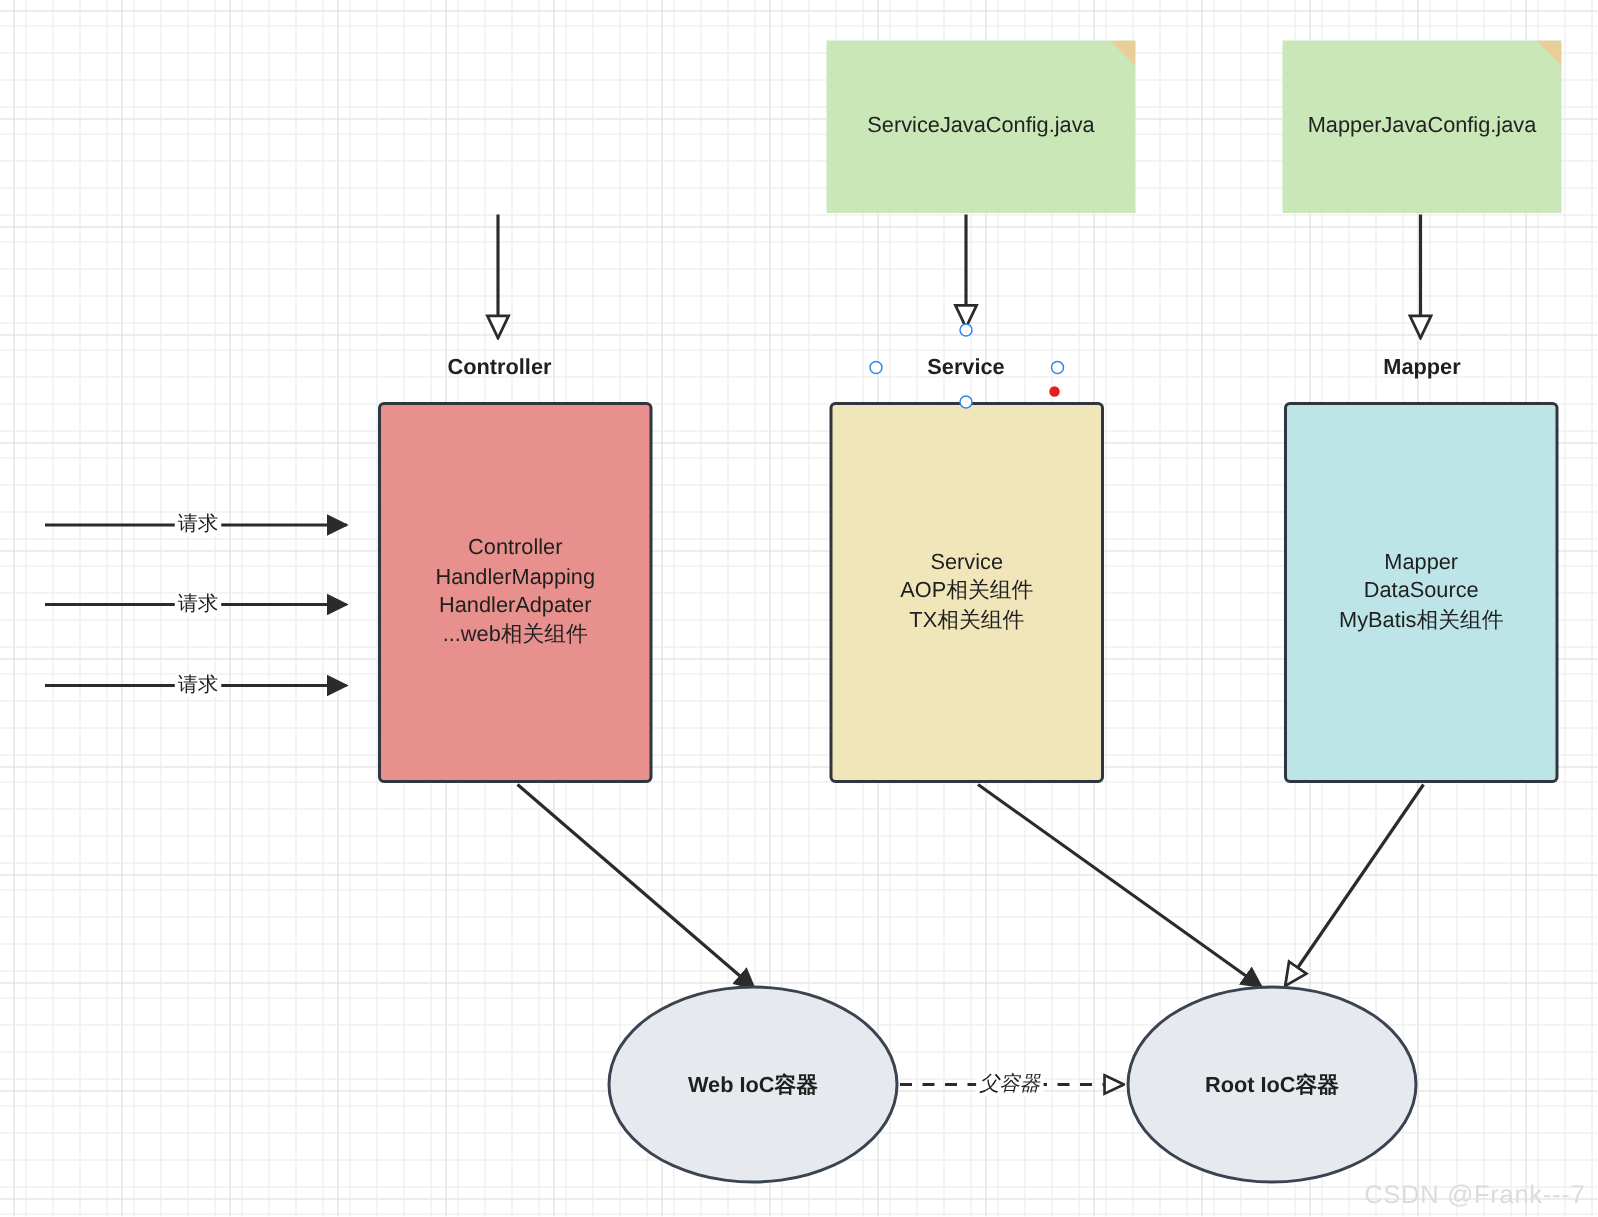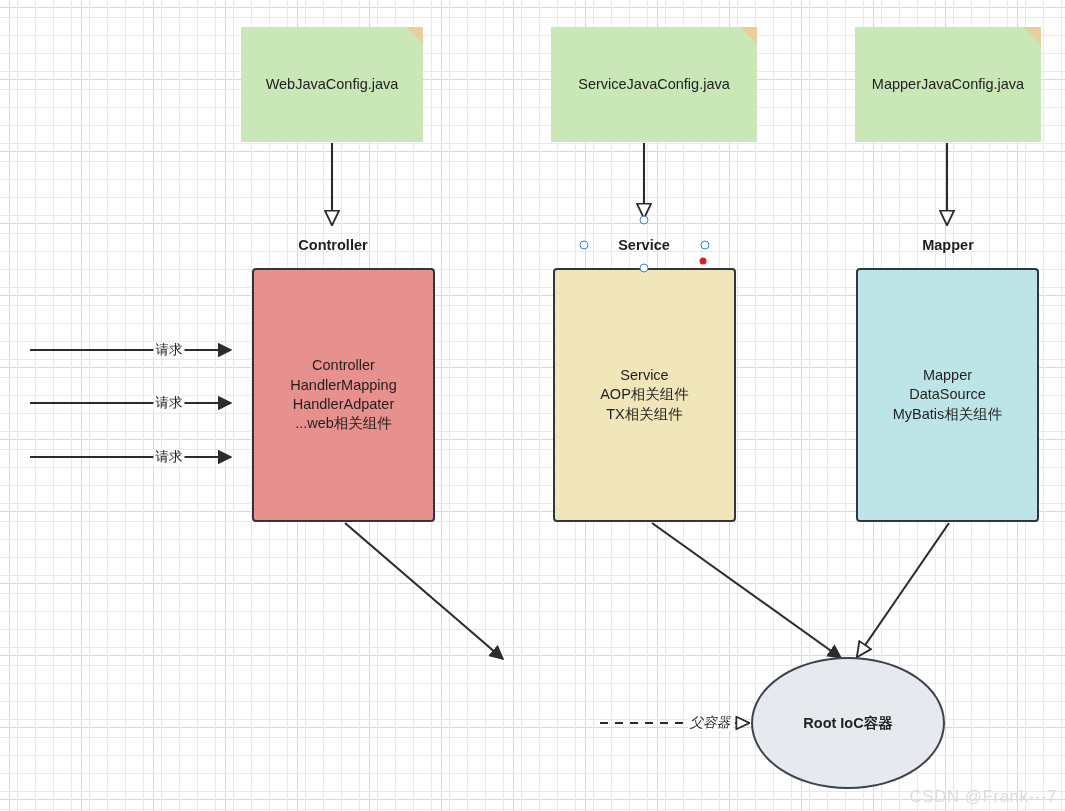"WebJavaConfig.java" div.note { html: <div> <span></span> <span>WebJavaConfig.java</span> </div> -> none }
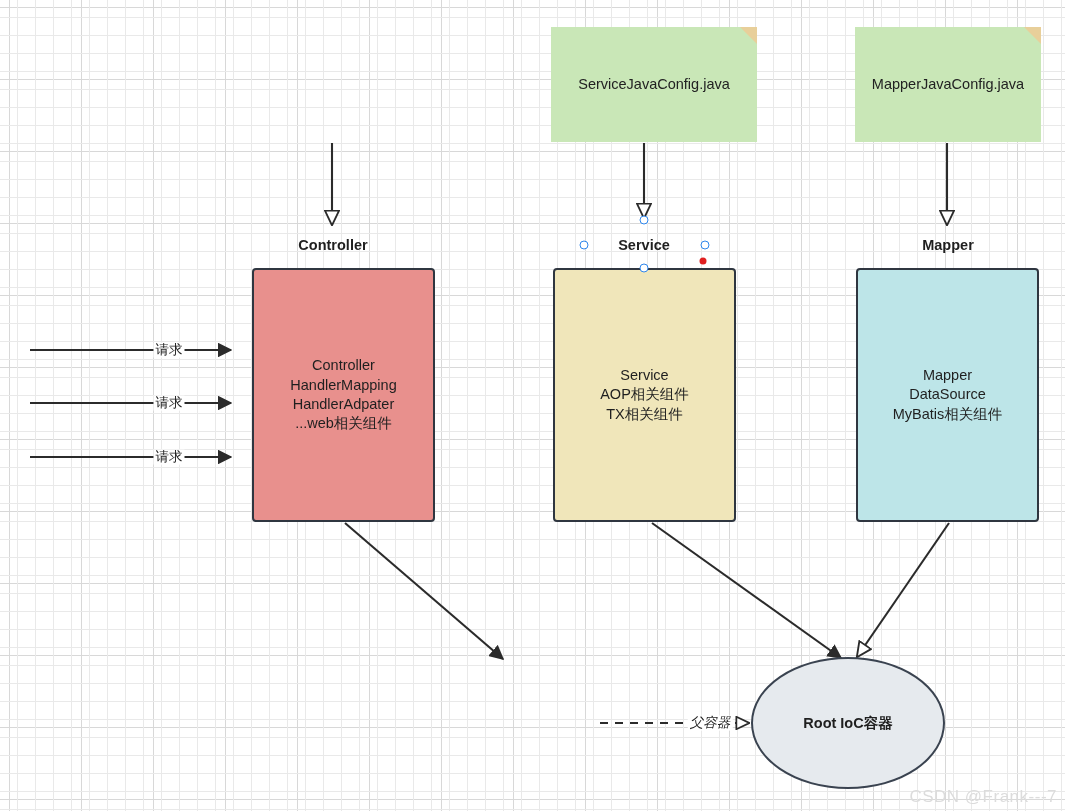"请求" .edge-label { margin-left: 37px -> none }
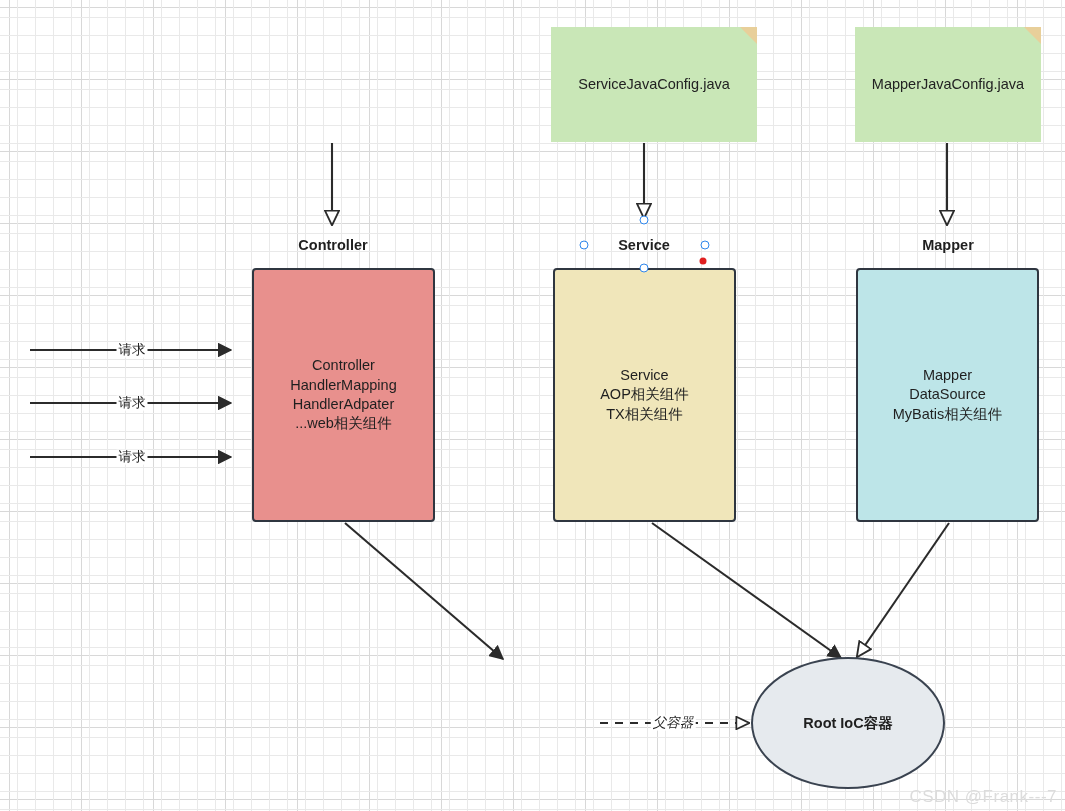"Web IoC容器" div.ellipse { html: none -> <div> <span>Web IoC容器</span> </div> }
